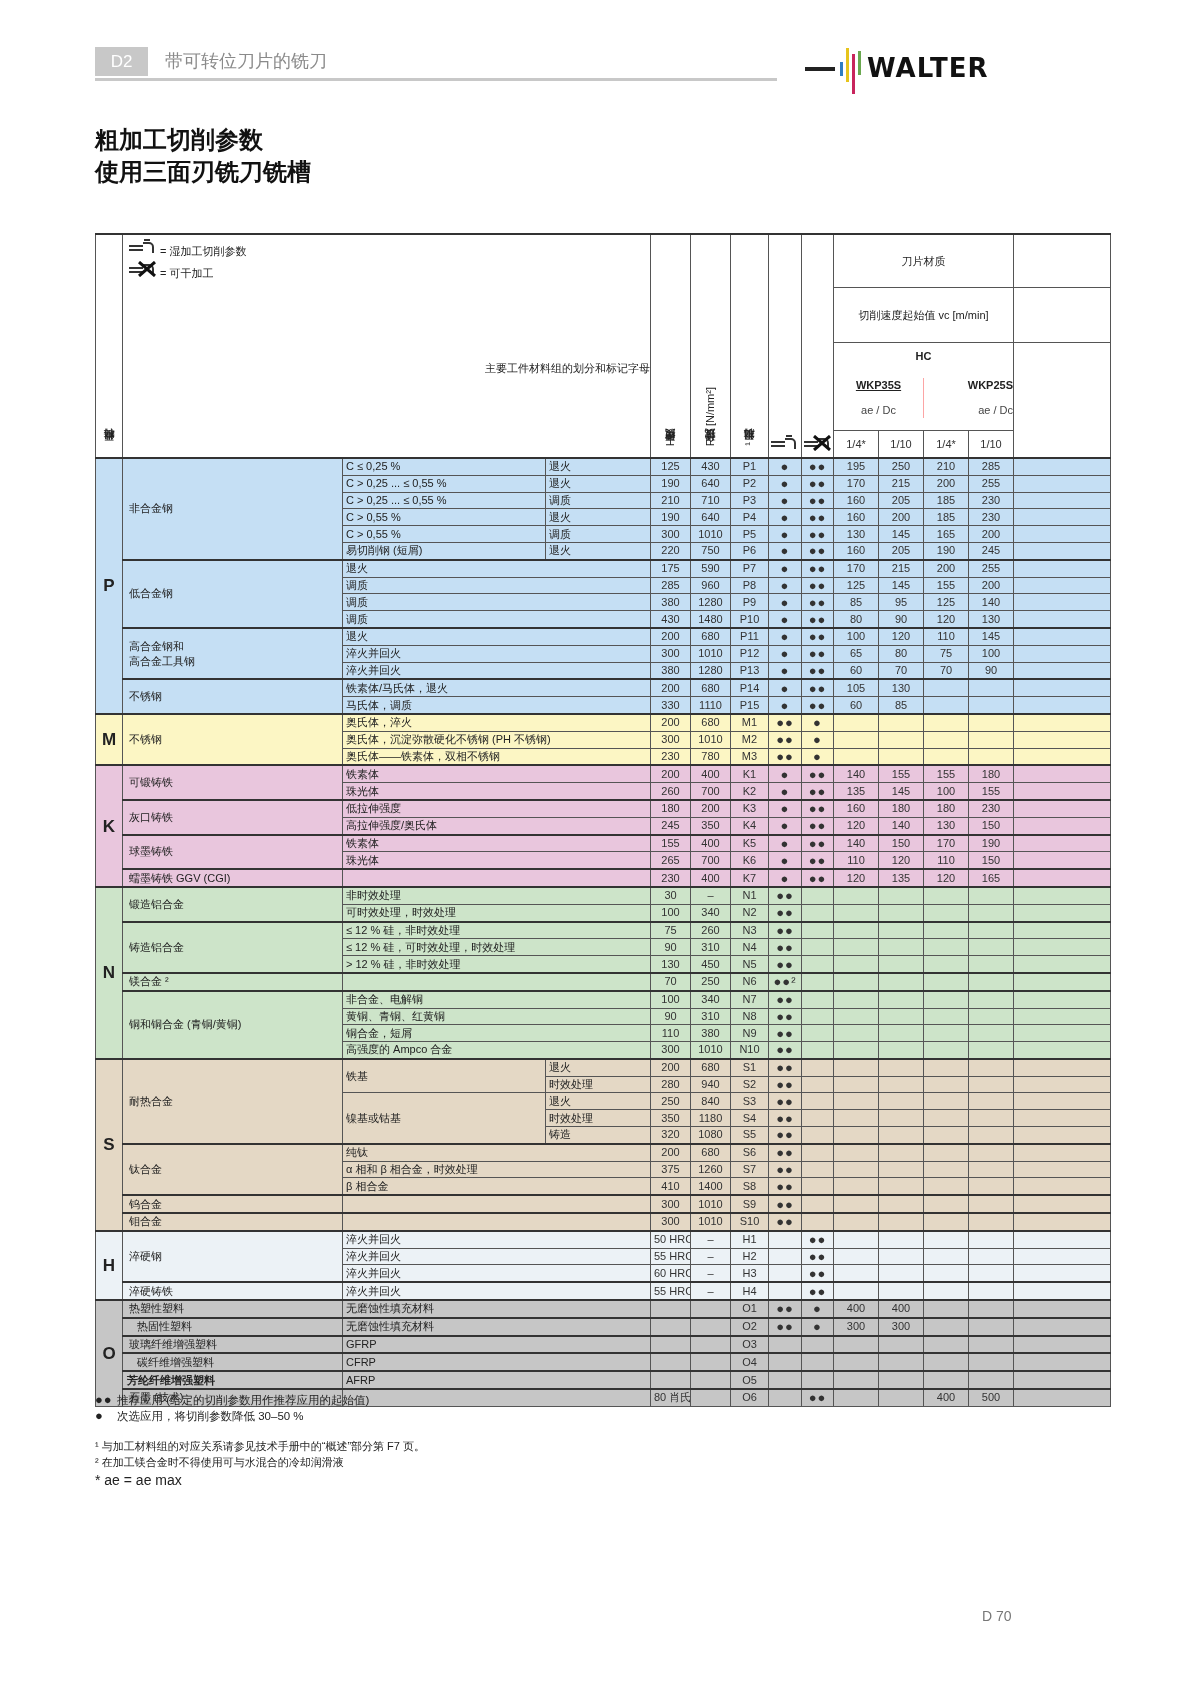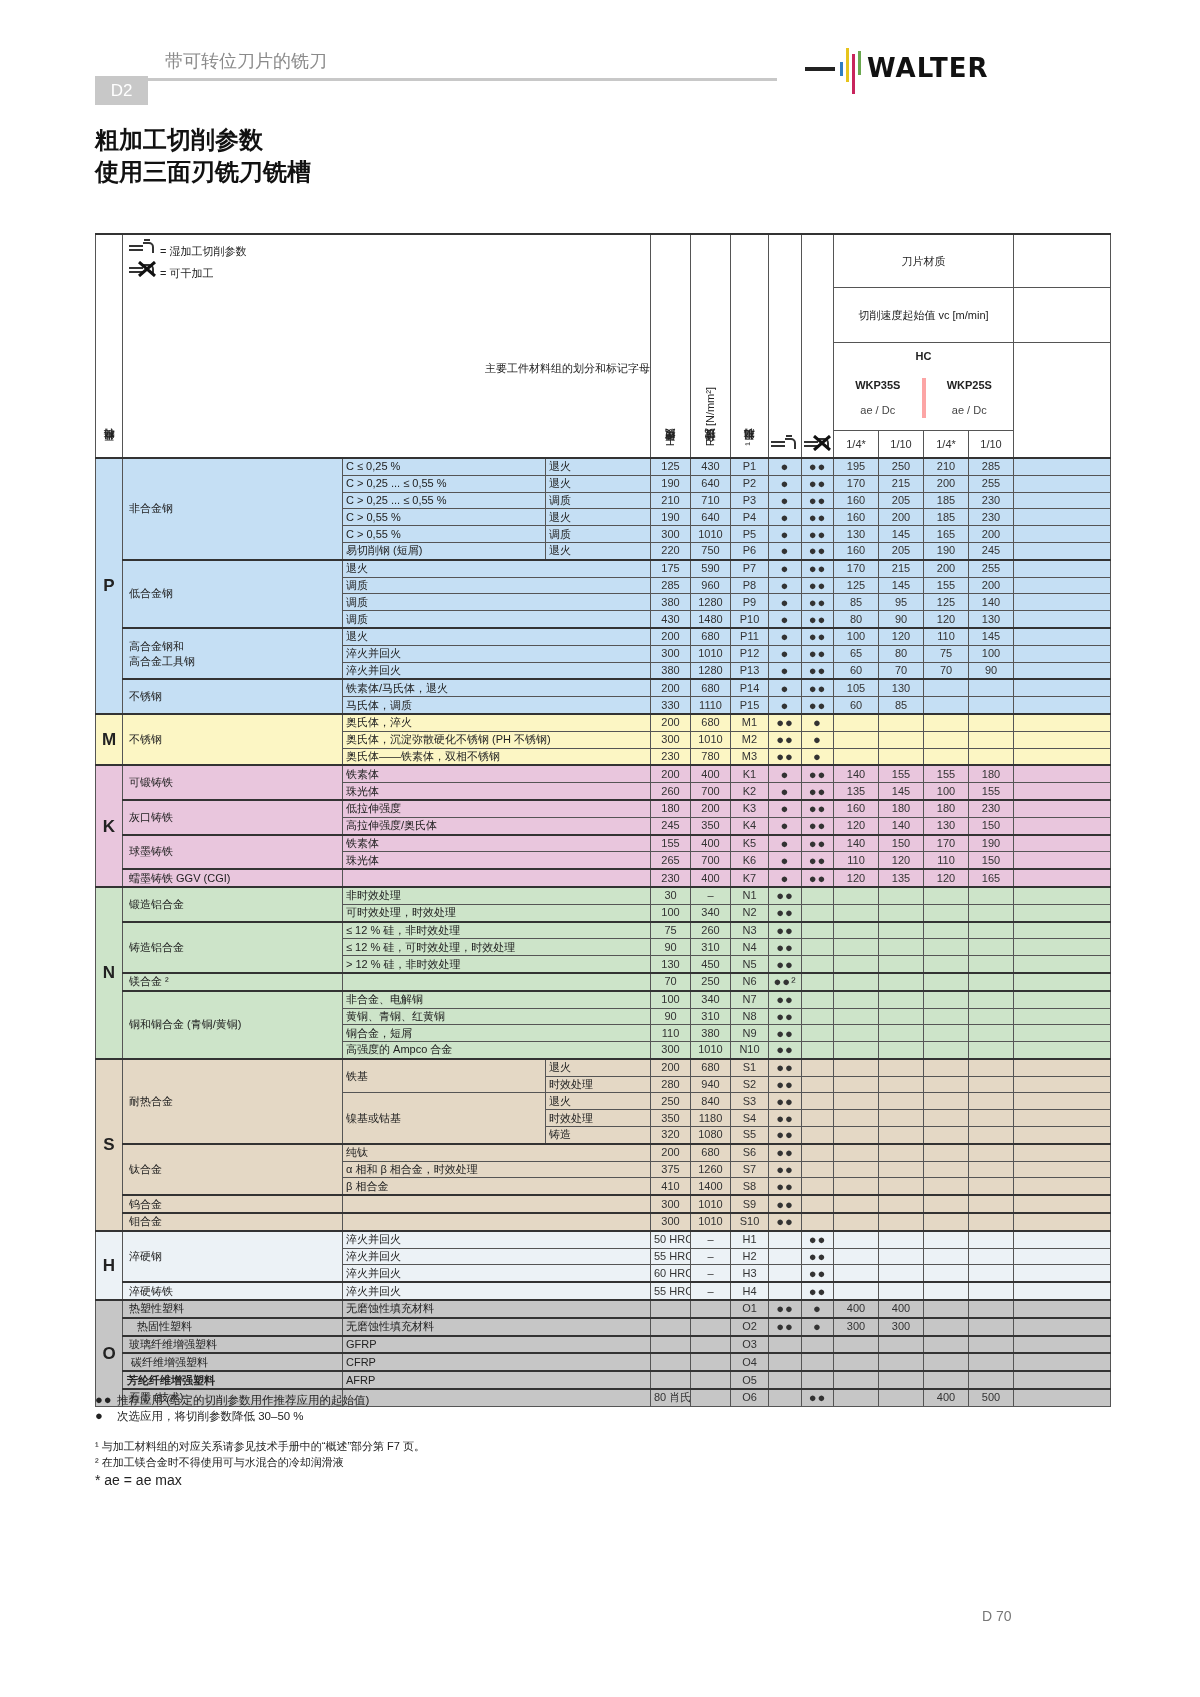"D2" #sec-badge { margin-top: 29px -> none }
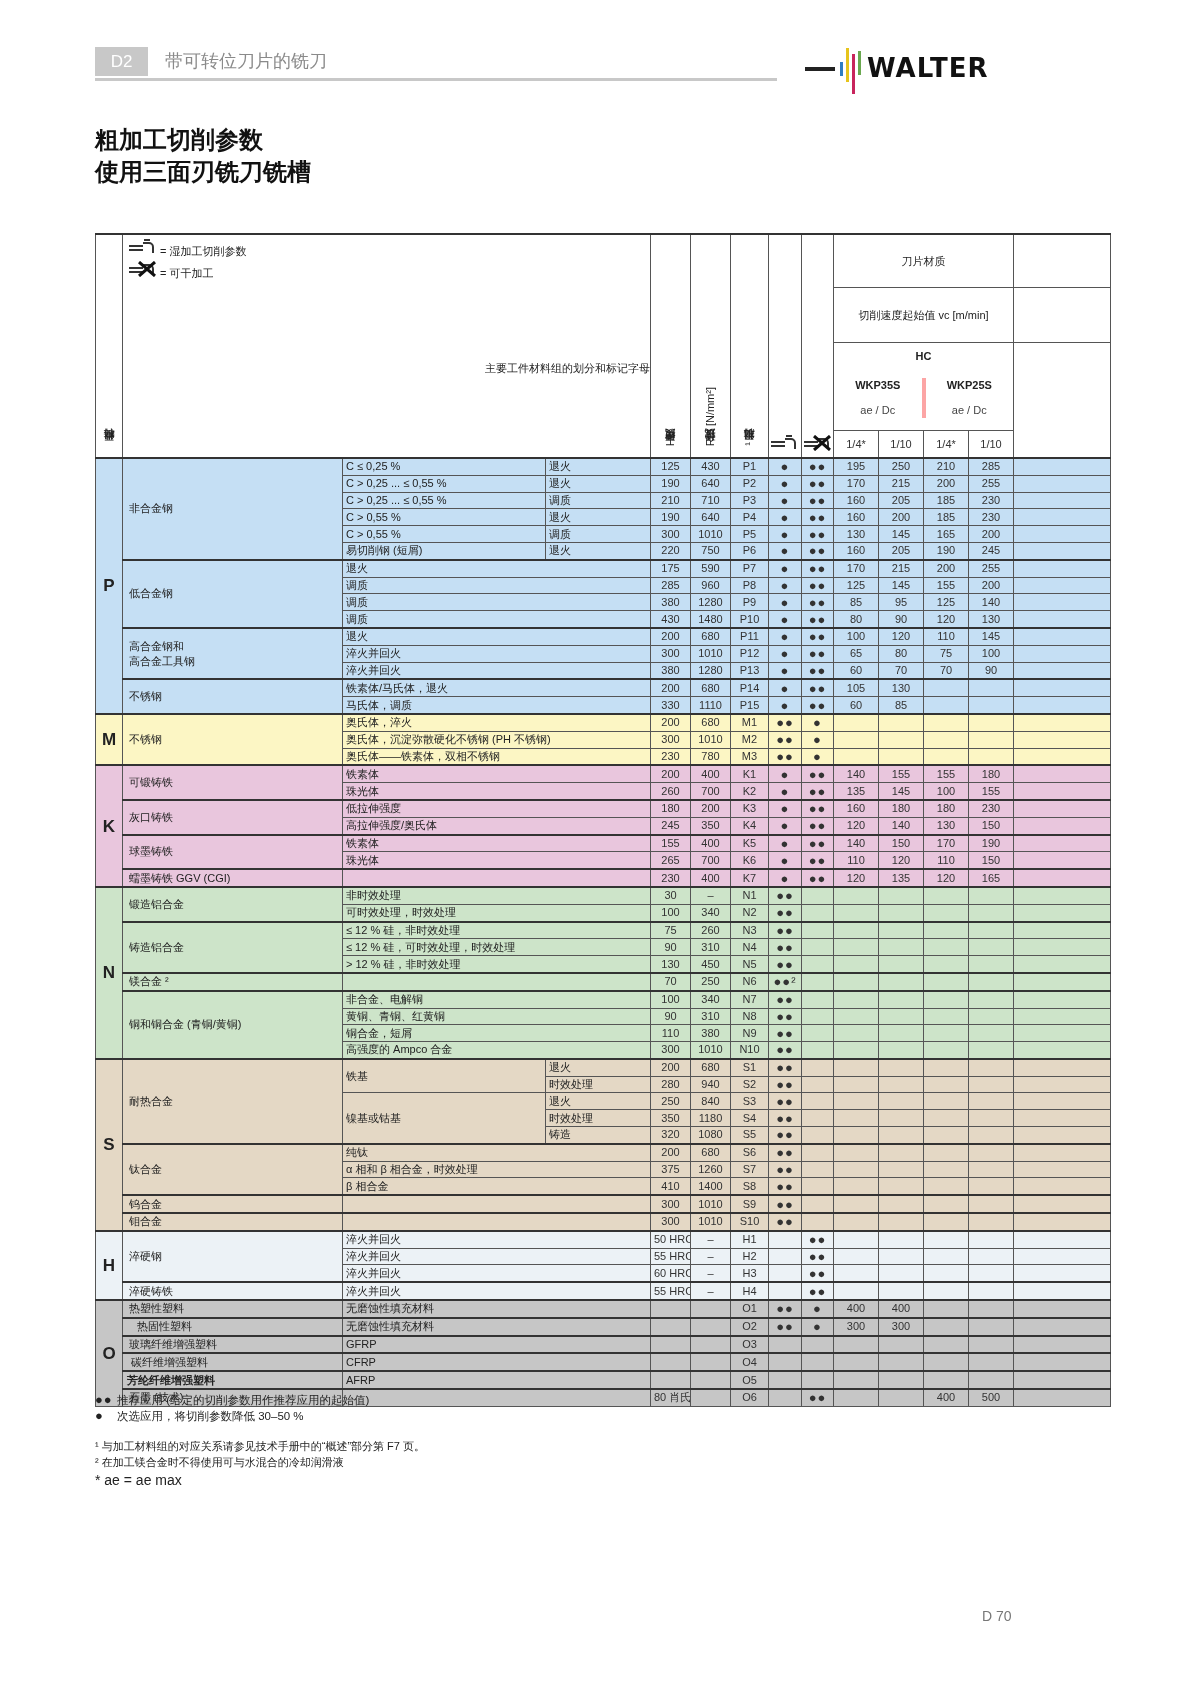"WKP35S" div { text-decoration: none -> underline }
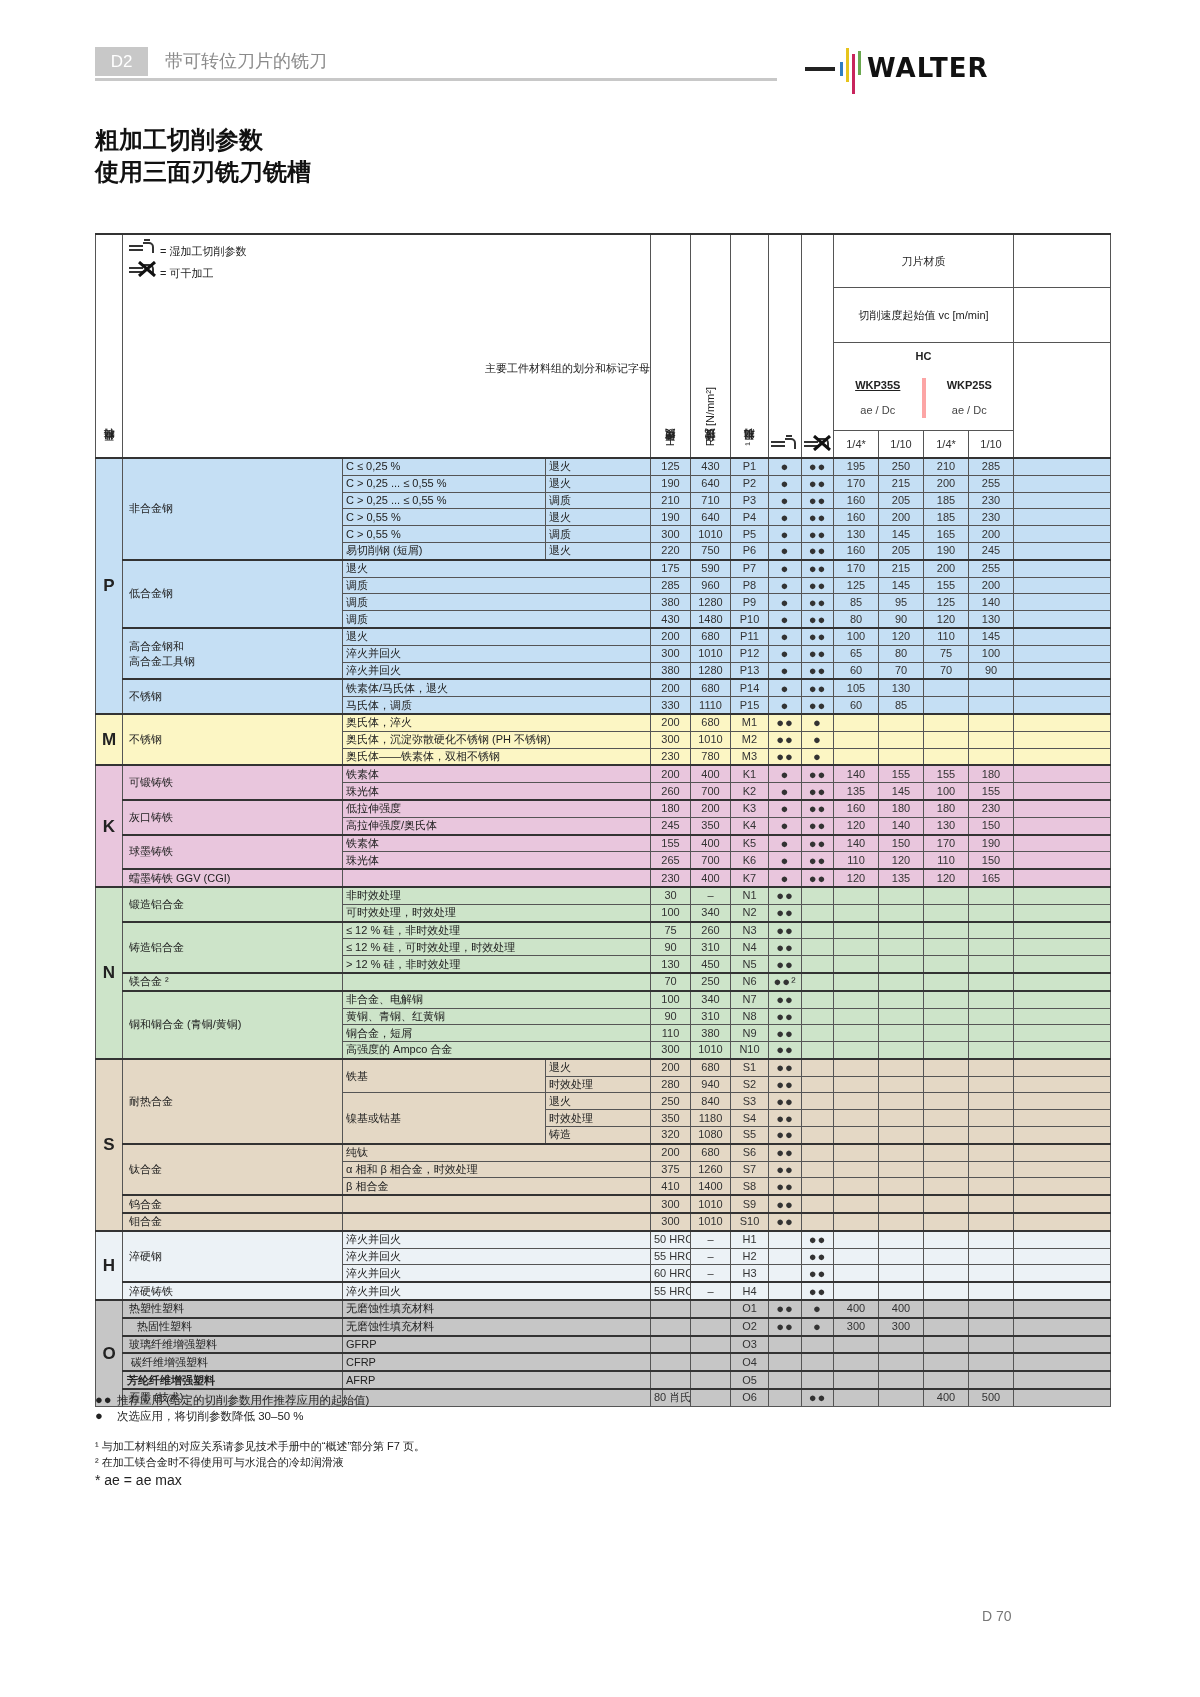"WKP25S" div { border-left: 4px solid #fca5a5 -> 1px solid #fca5a5; text-align: center -> right }
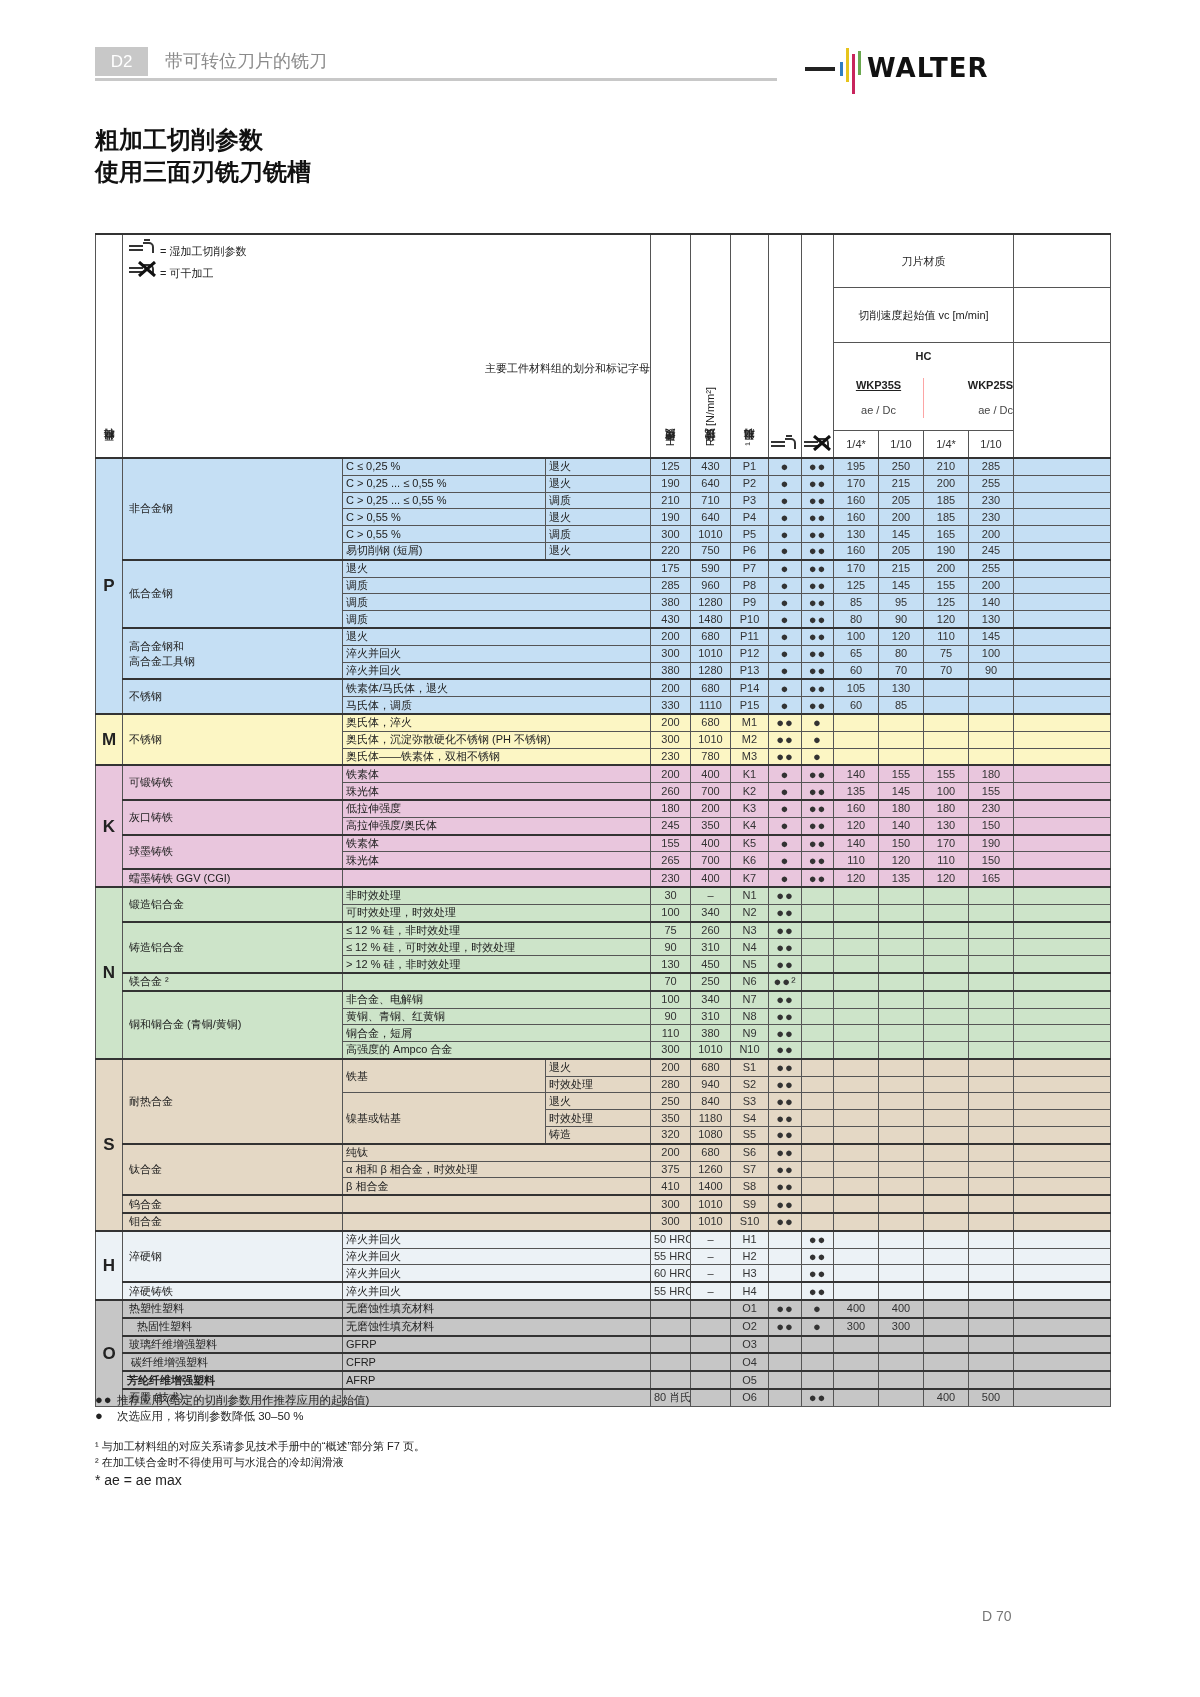"碳纤维增强塑料" td.O { padding-left: 8px -> 14px }
